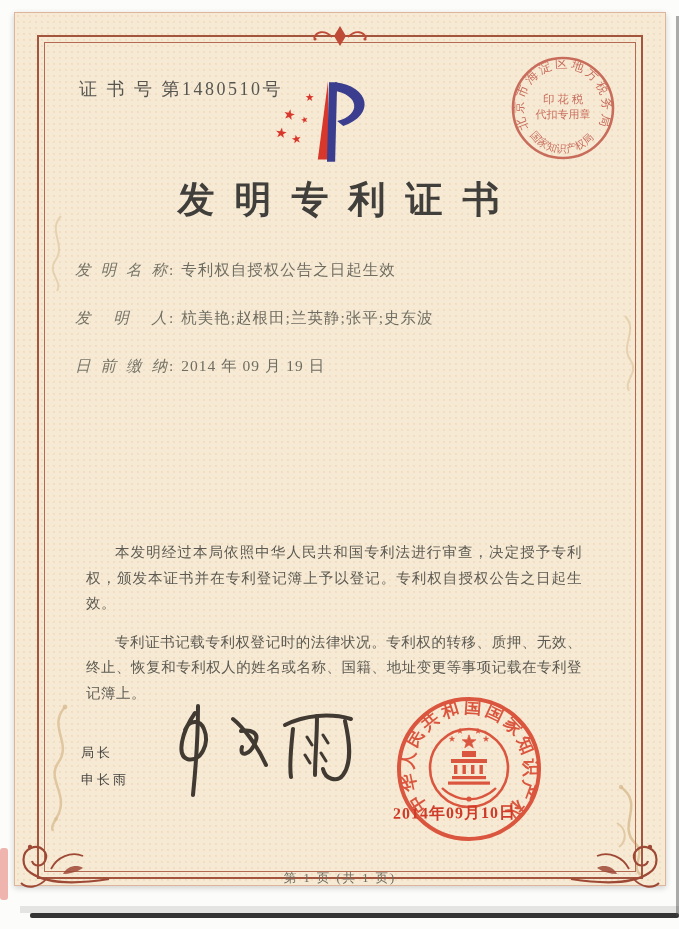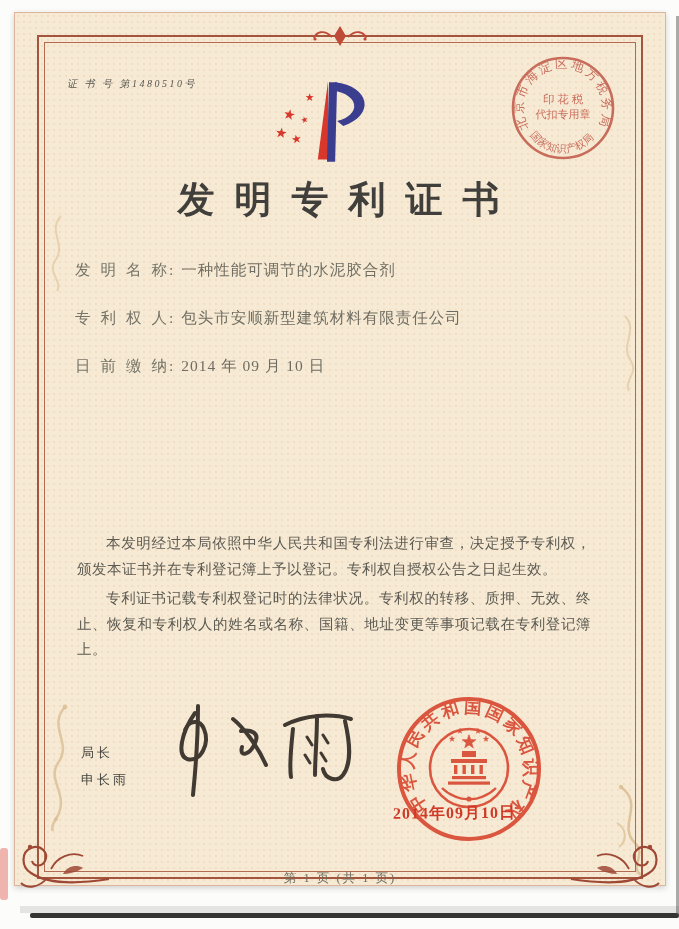"证 书 号 第1480510号" .cert-no { font-size: 10px -> 18px; font-style: italic -> none; left: 52px -> 64px }
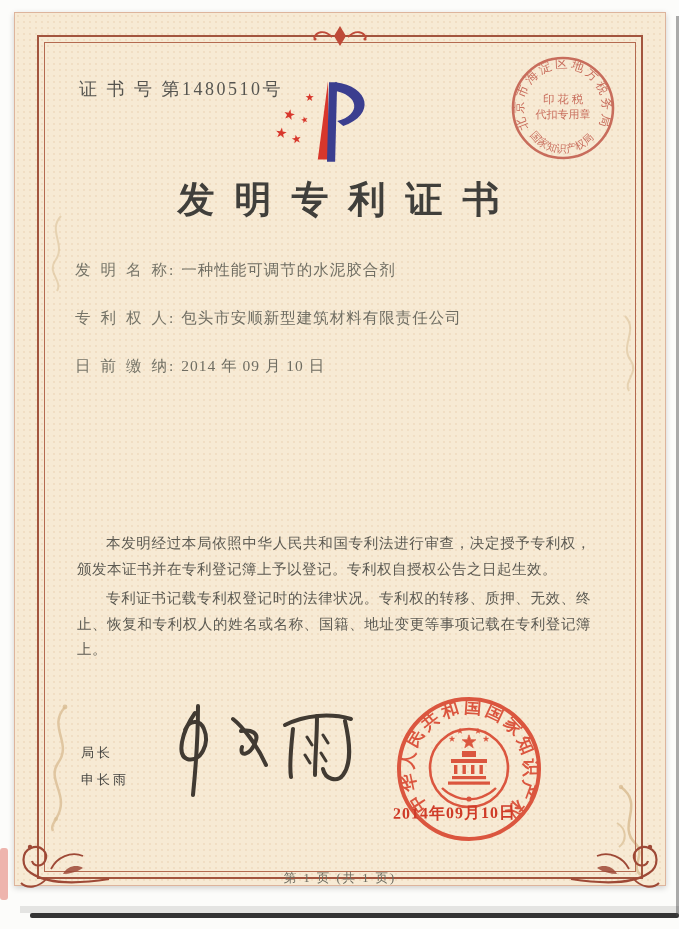"发明名称" .flabel { font-style: none -> italic }
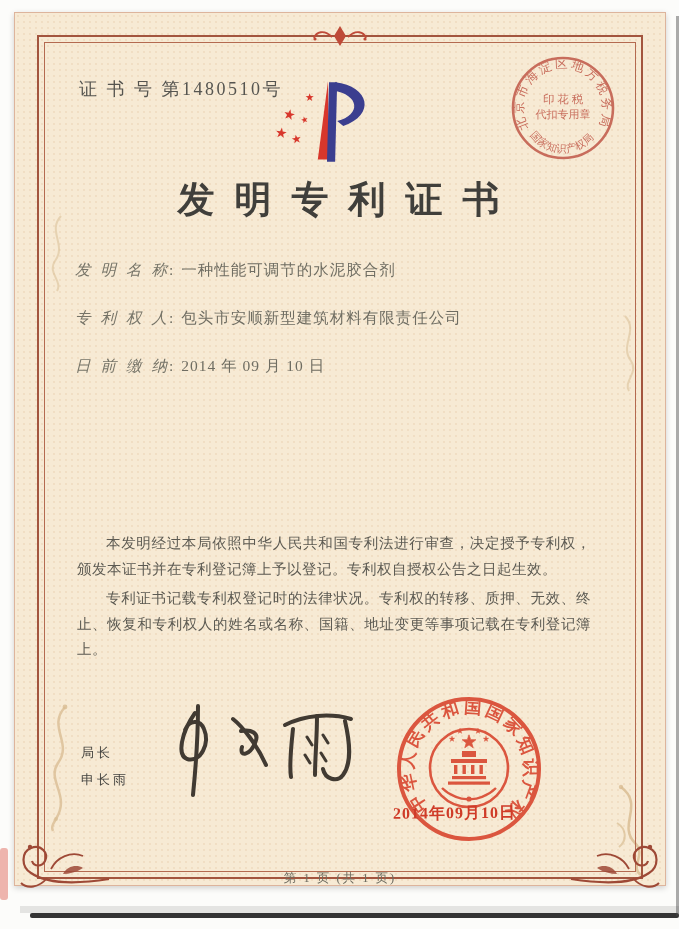"一种性能可调节的水泥胶合剂" span.fvalue { text: 一种性能可调节的水泥胶合剂 -> 专利权自授权公告之日起生效 }
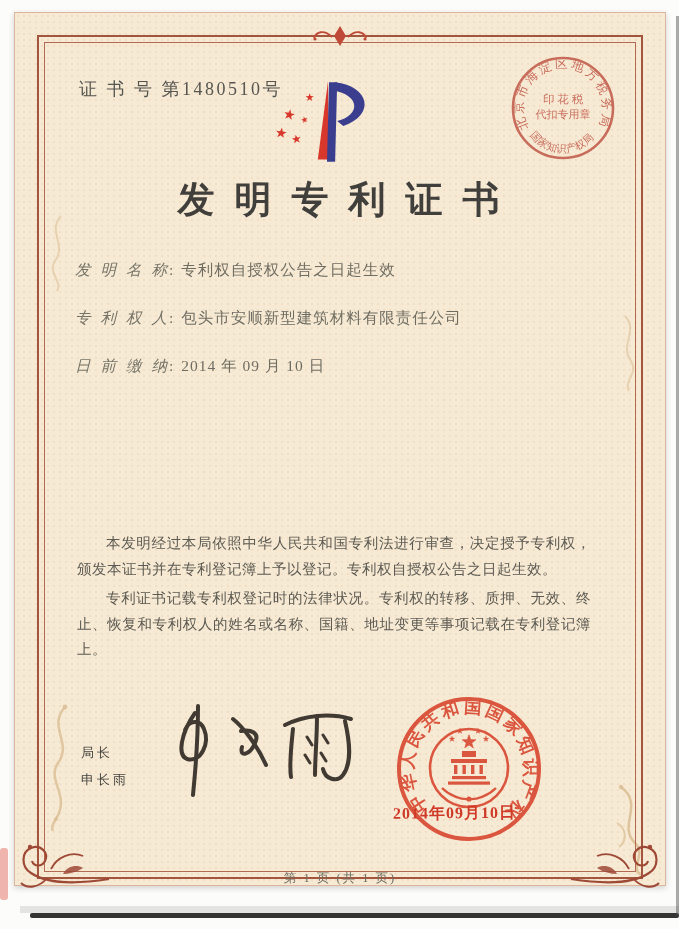"发明人: 杭美艳;赵根田;兰英静;张平;史东波" div.frow { html: none -> <div> <span>发明人</span><span>:</span><span>杭美艳;赵根田;兰英静;张平;史东波</span> </div> }
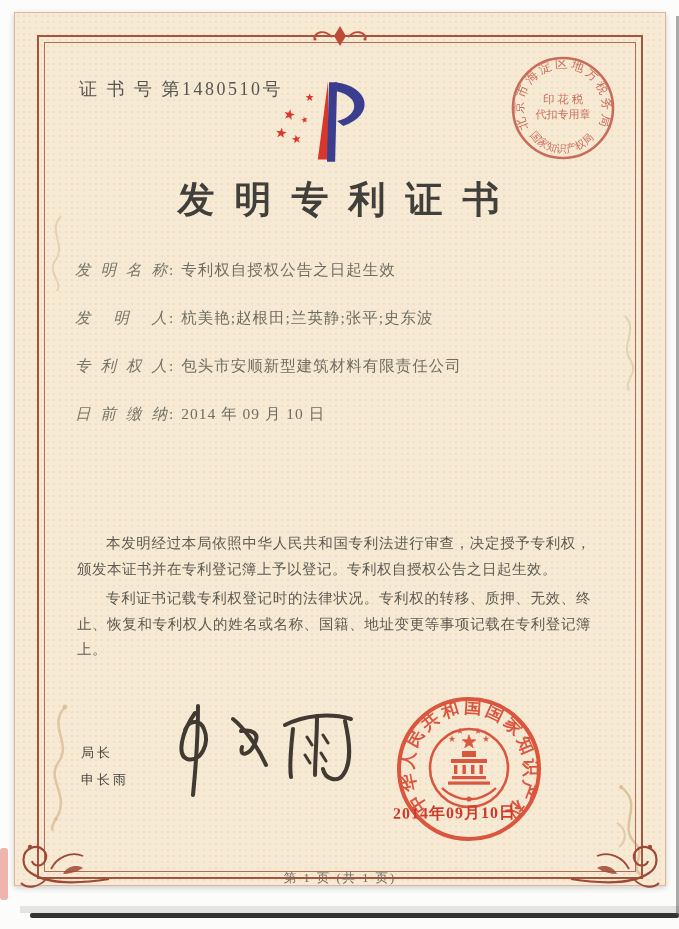"专利权人: 包头市安顺新型建筑材料有限责任公司" div.frow { html: <div> <span>专利权人</span><span>:</span><span>包头市安顺新型建筑材料有限责任公司</span> </div> -> none }
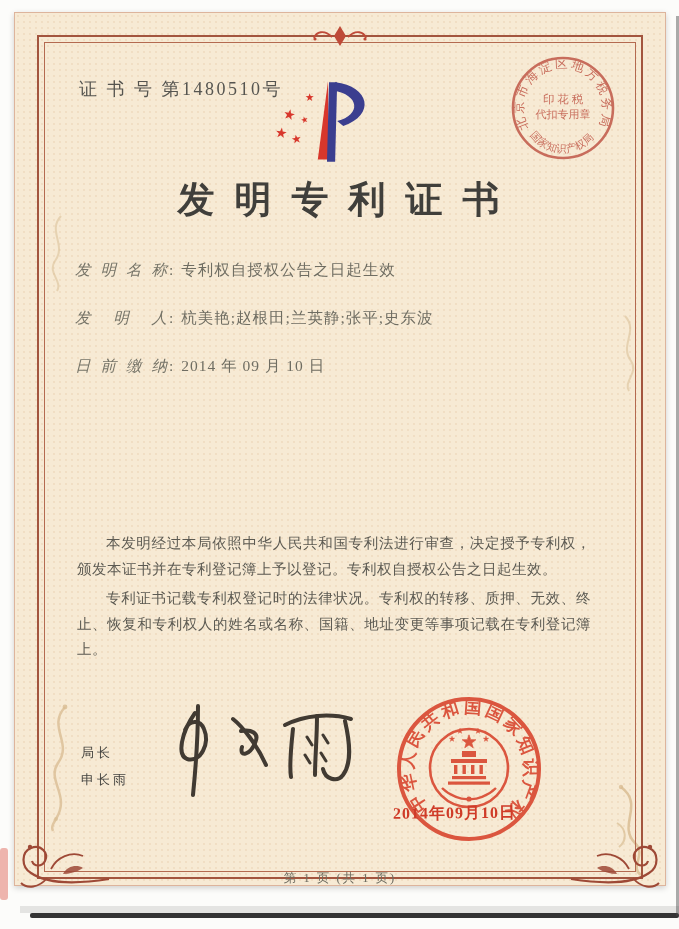"2014 年 09 月 10" span.fvalue { text: 10 -> 19 }
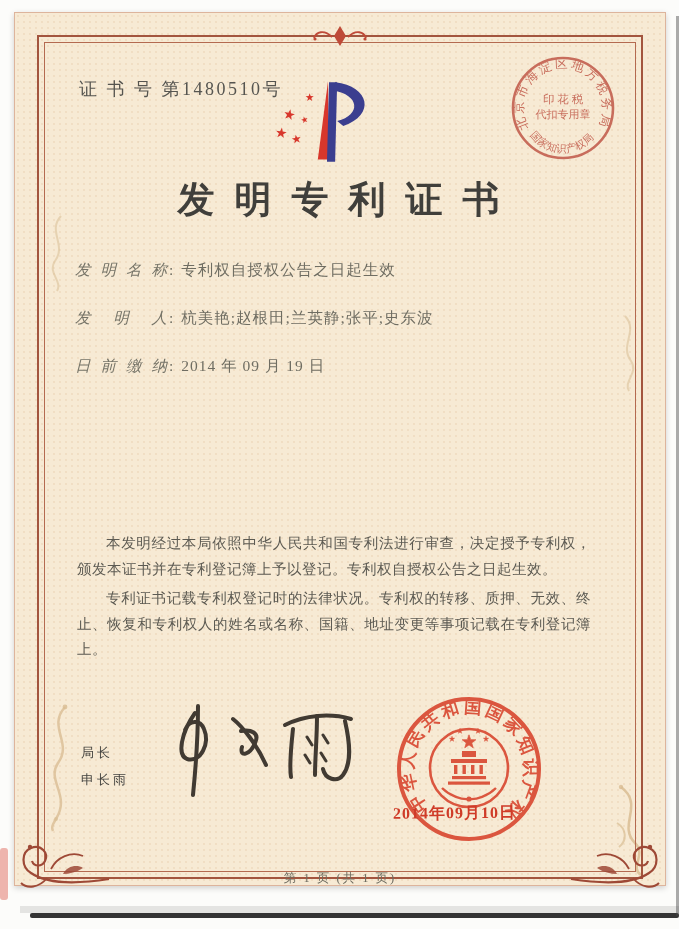"本发明经过本局依照中华人民共和国专利法进行审查，决定授予专利权，颁发本证书并在专" .body-text p { margin: 4px -> 13px }
